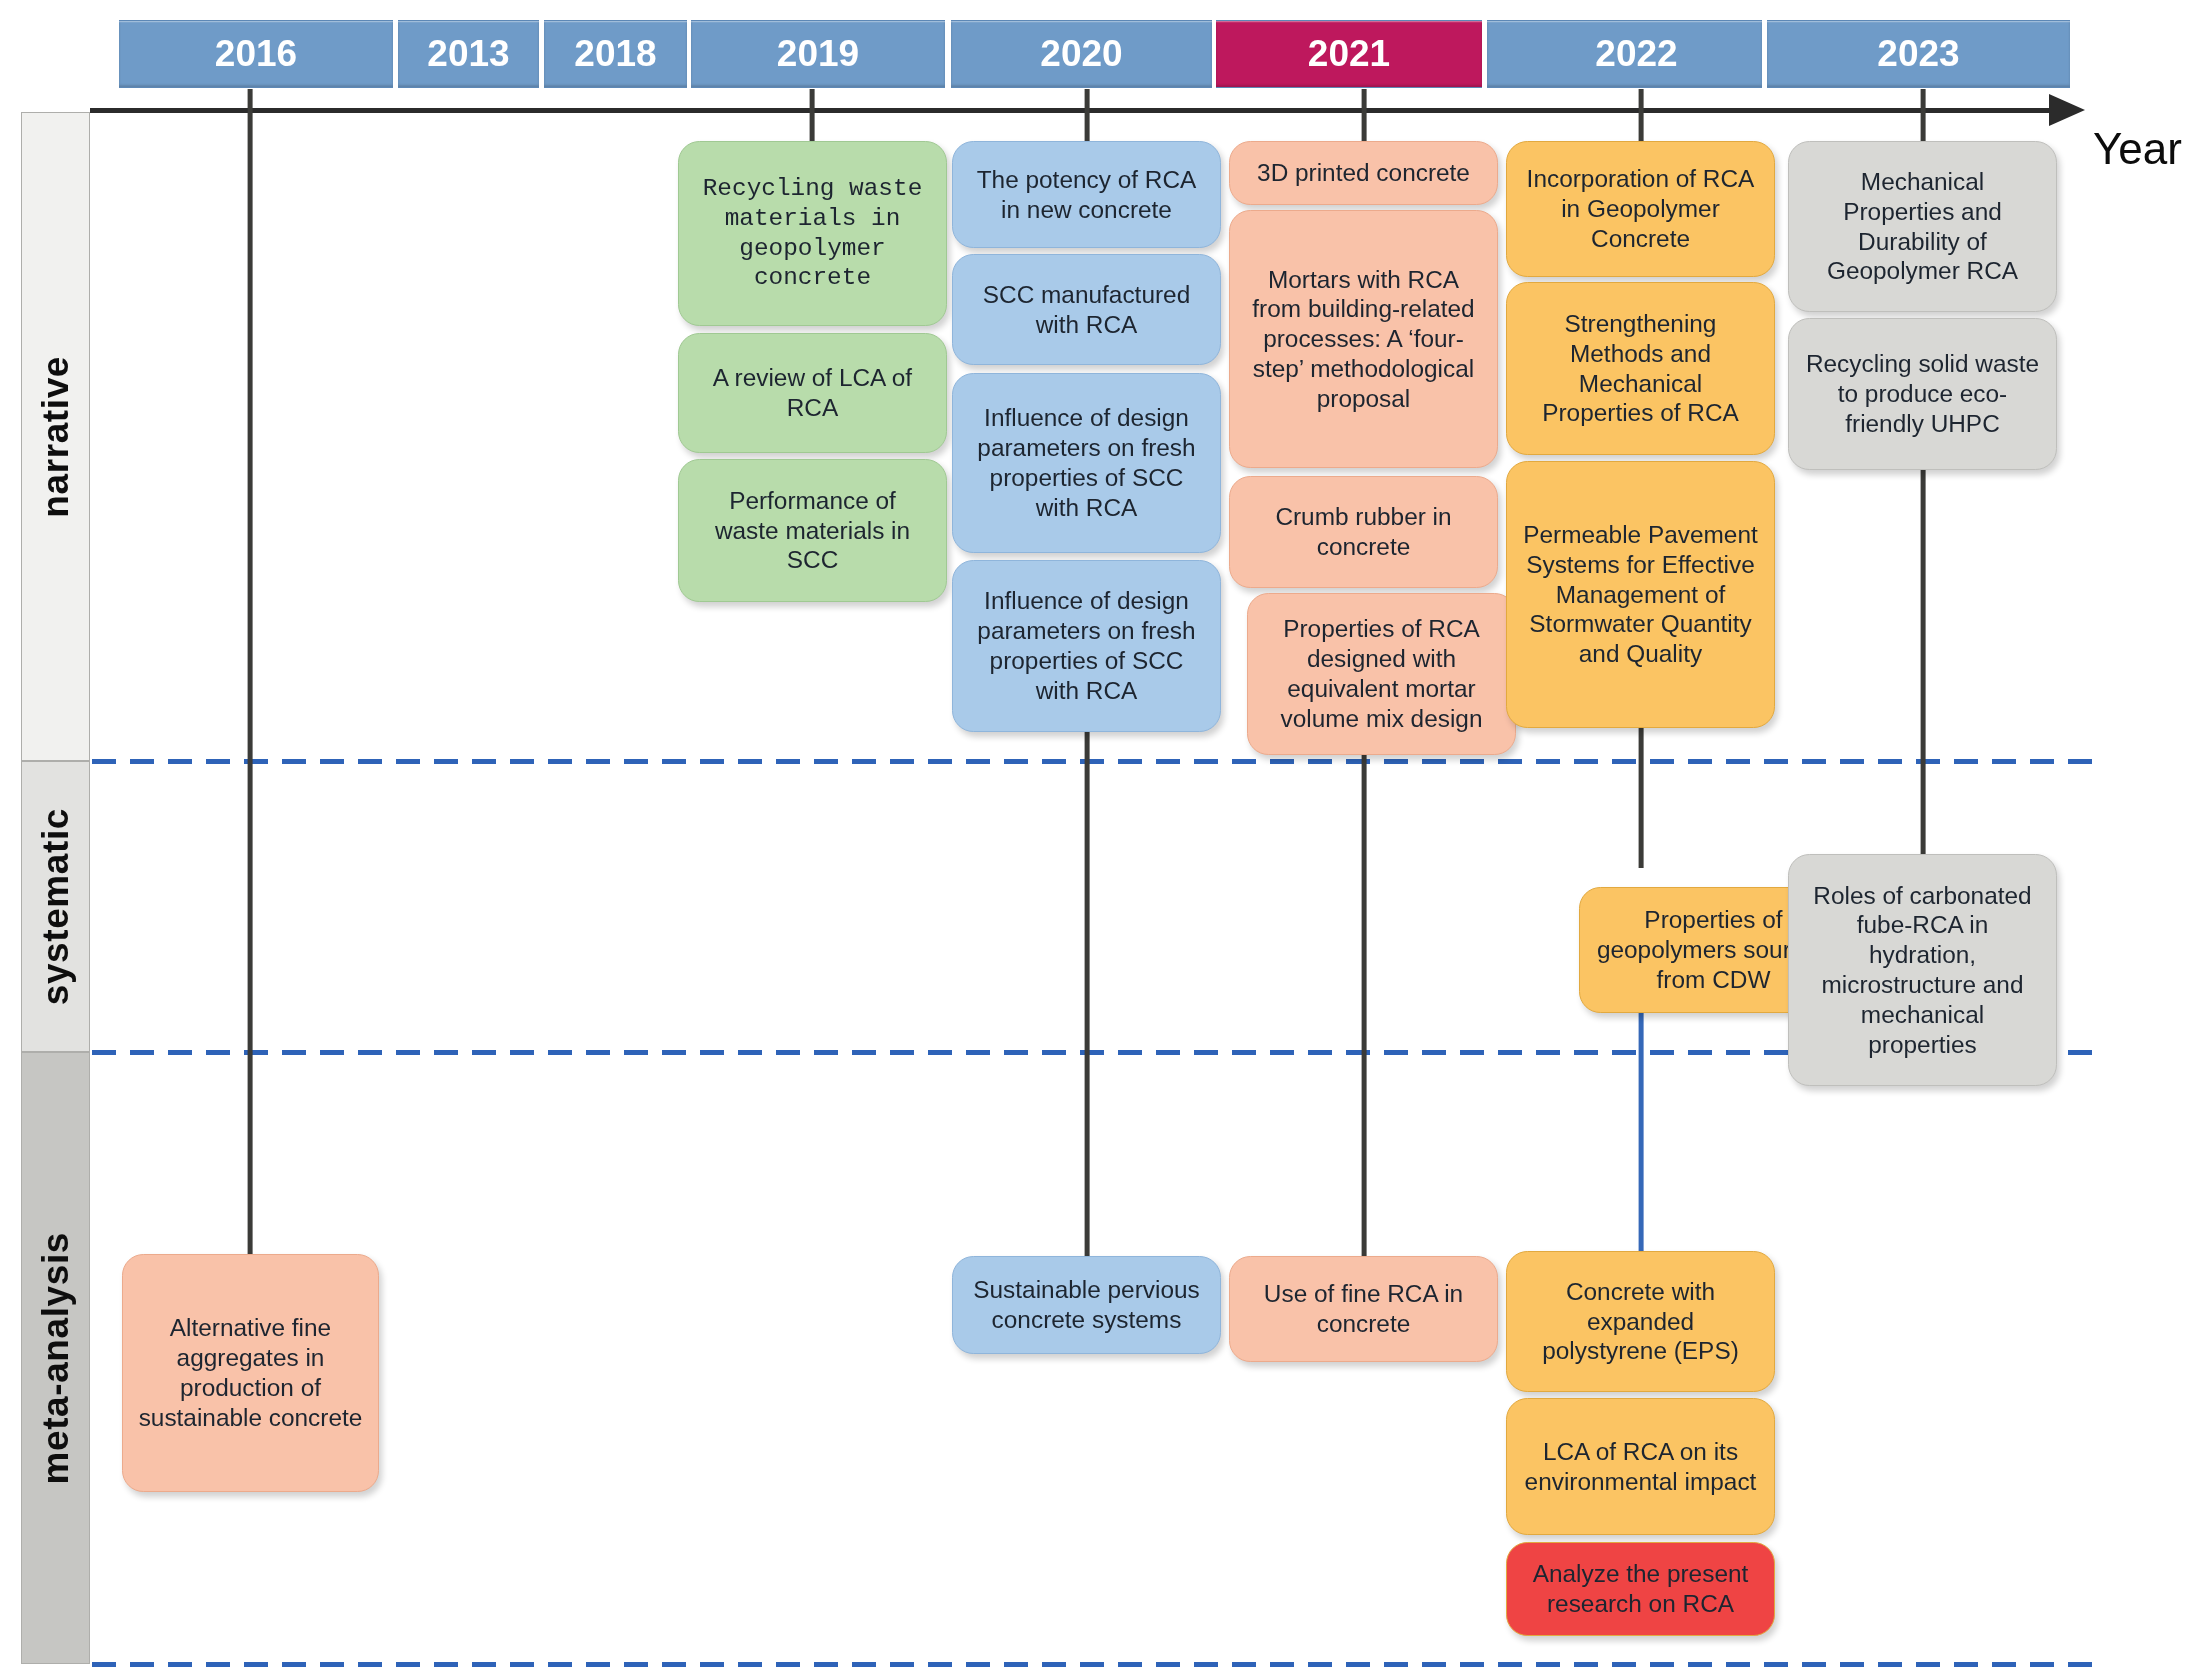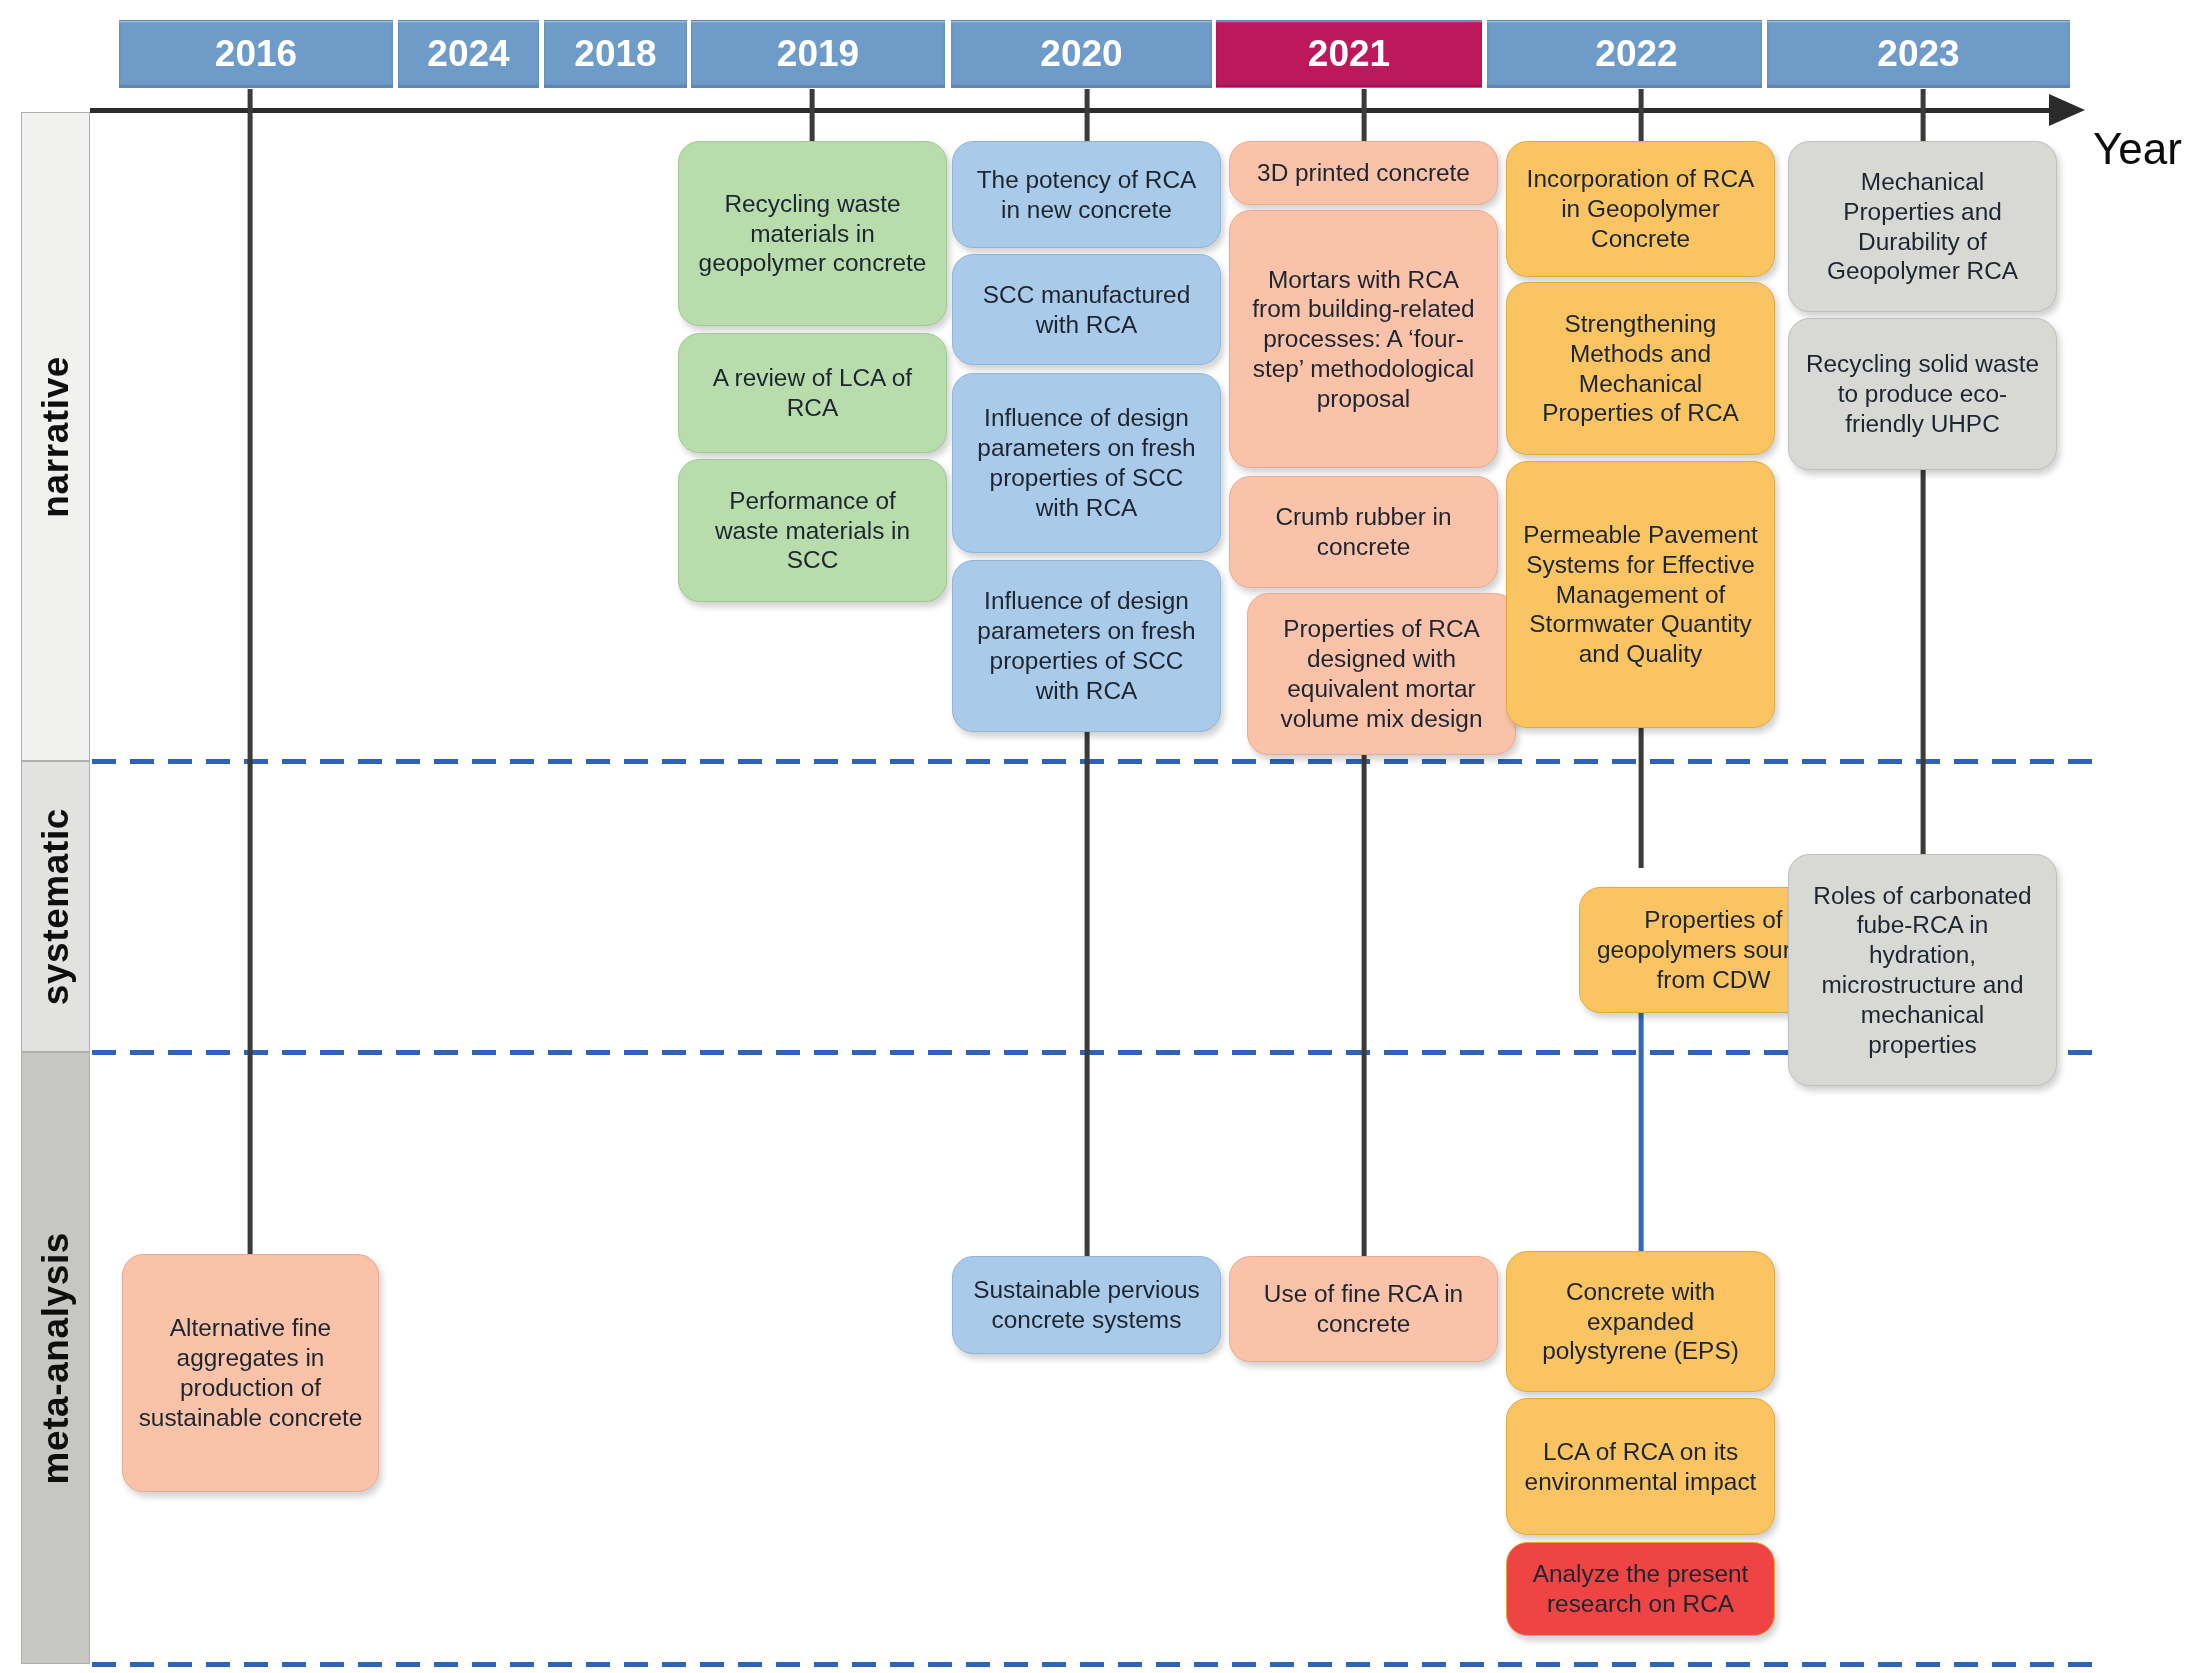"2024" div.seg { text: 2024 -> 2013 }
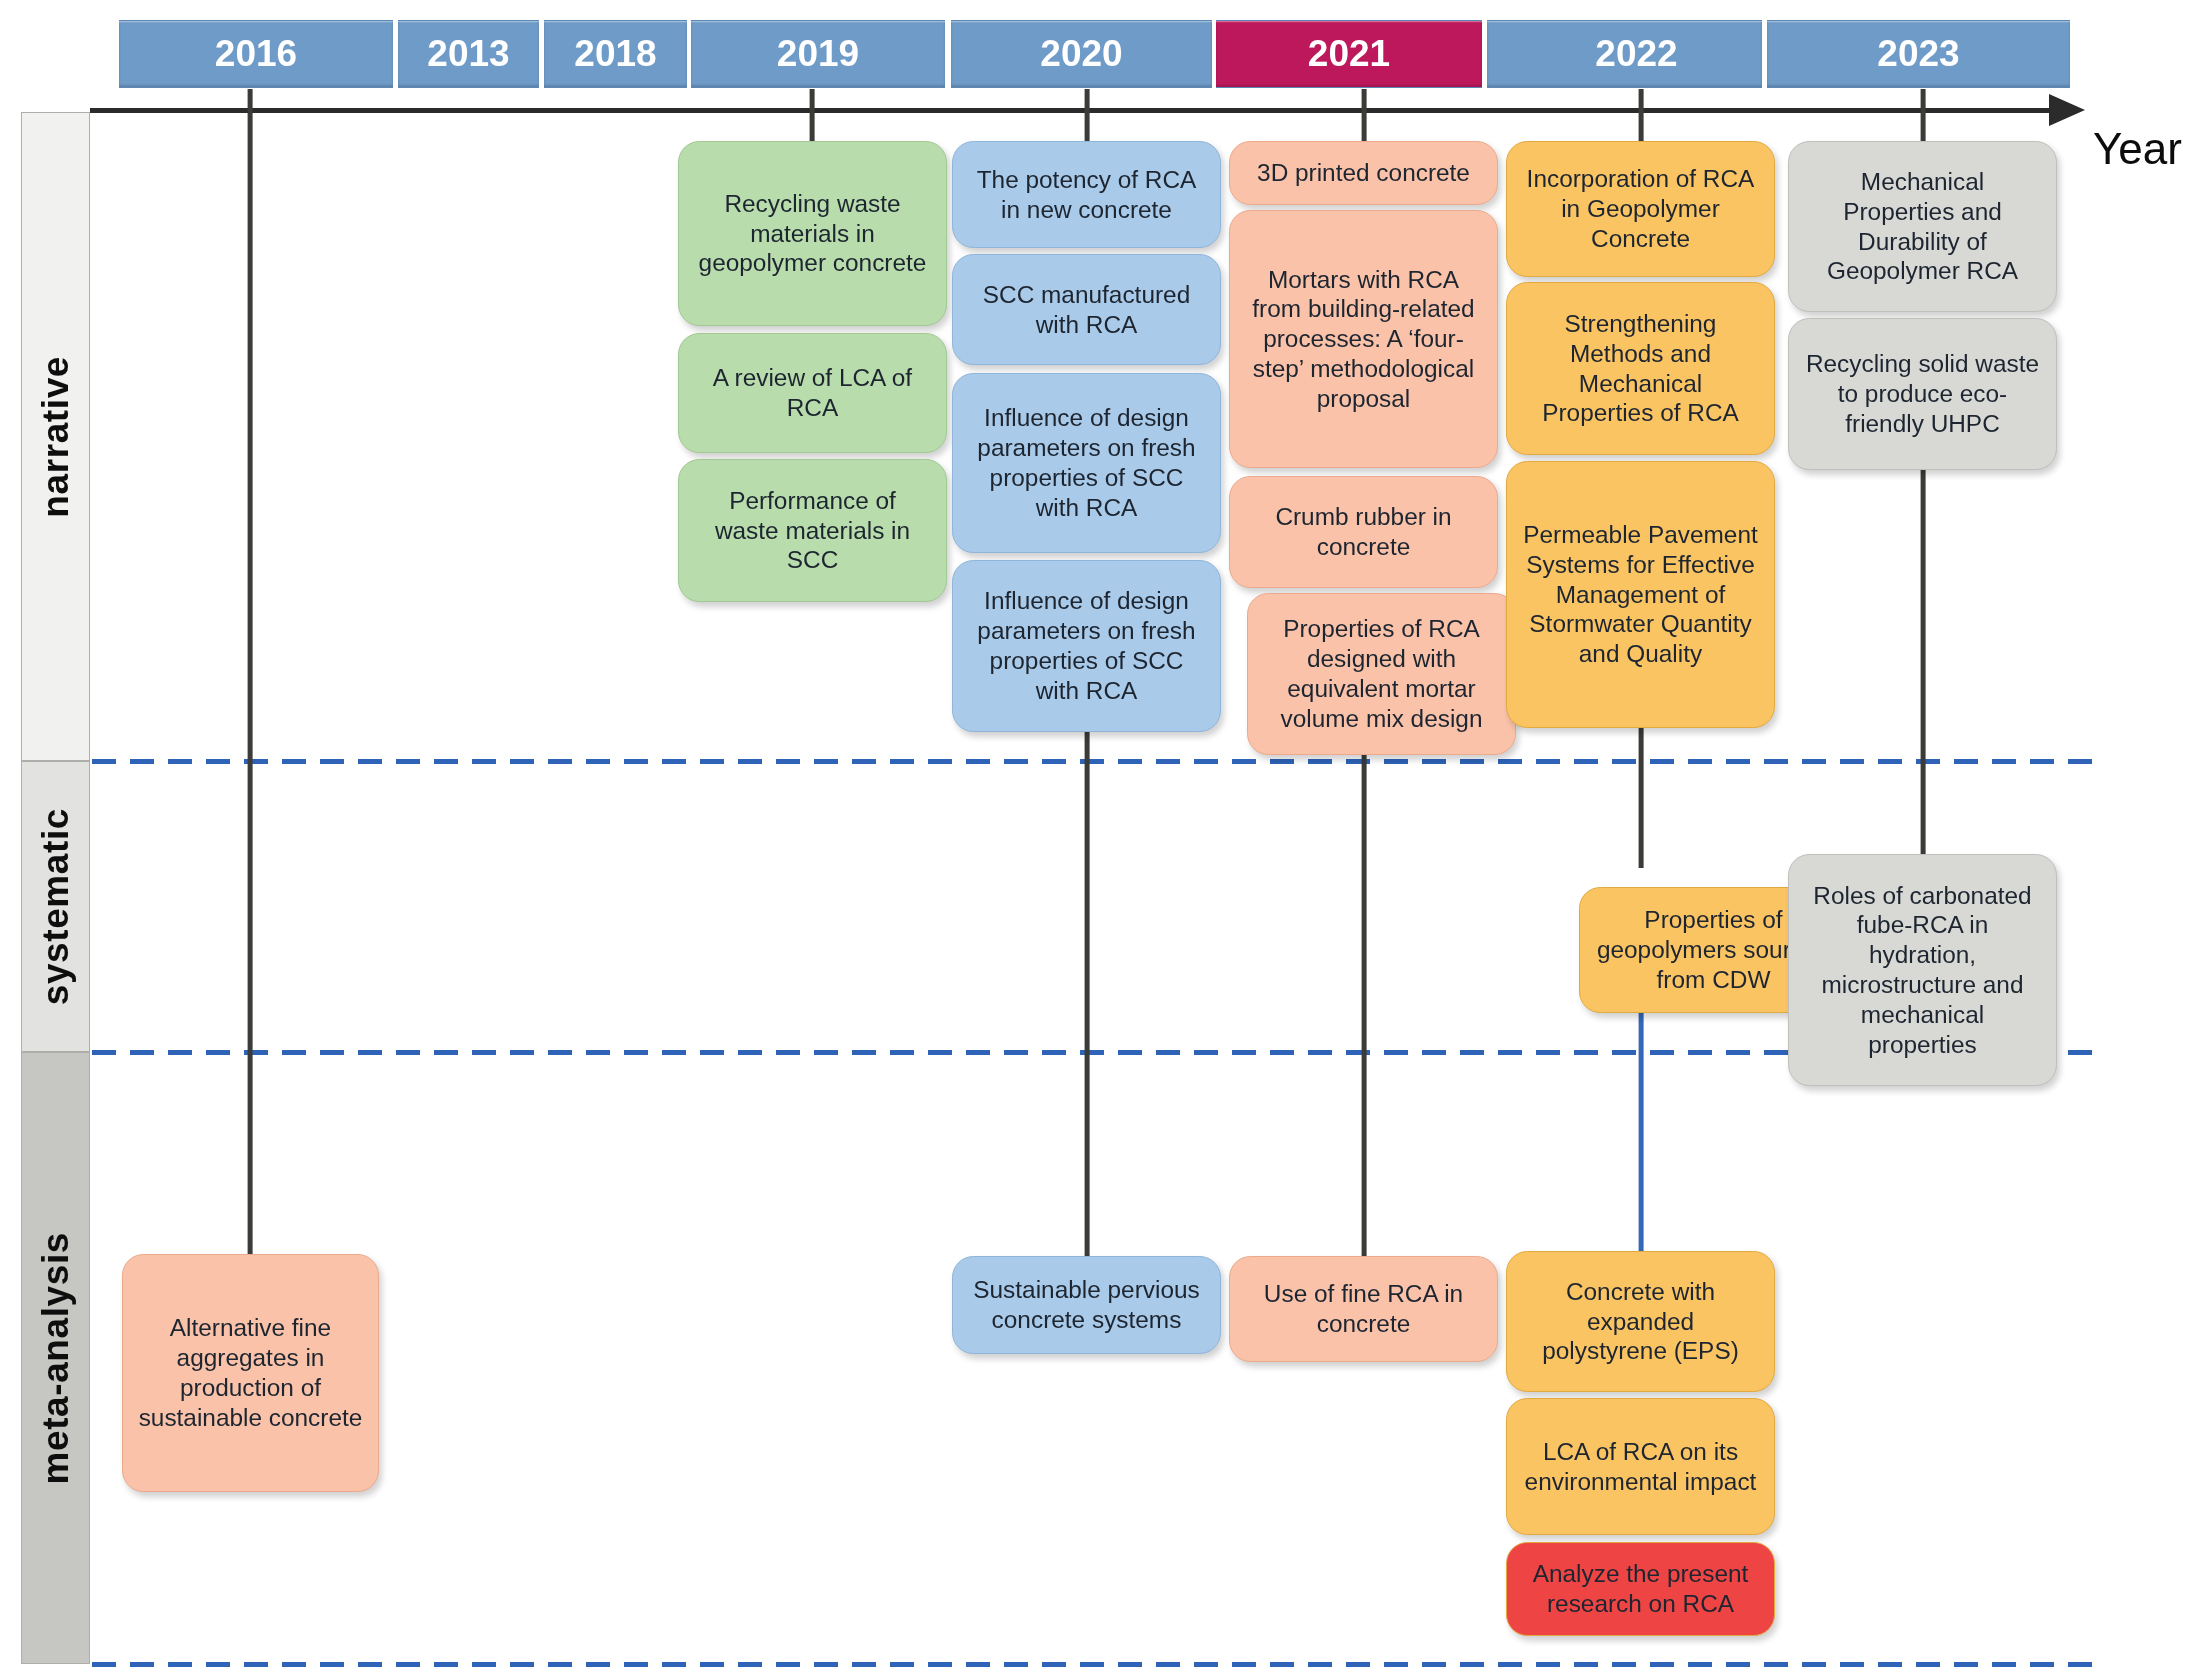"Recycling waste materials in geopolymer" div.box { font-family: none -> Liberation Mono, monospace }
